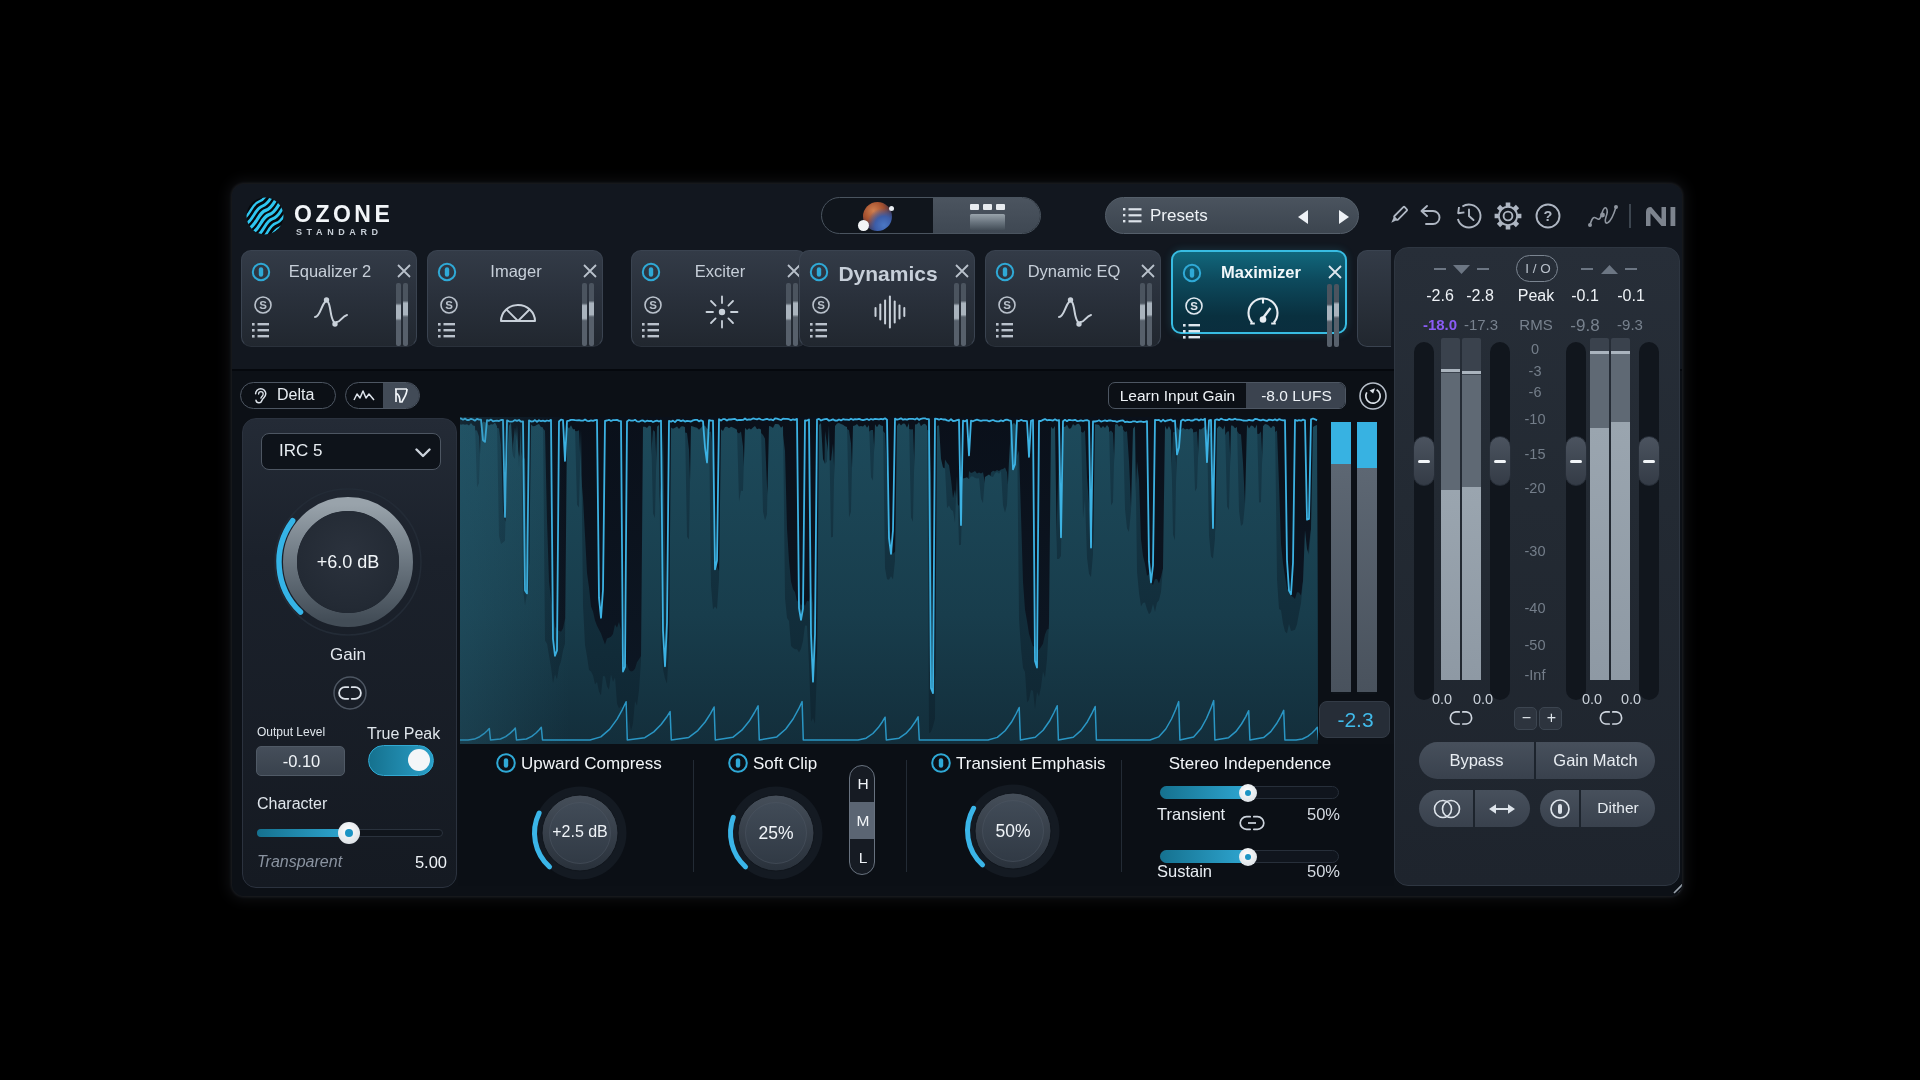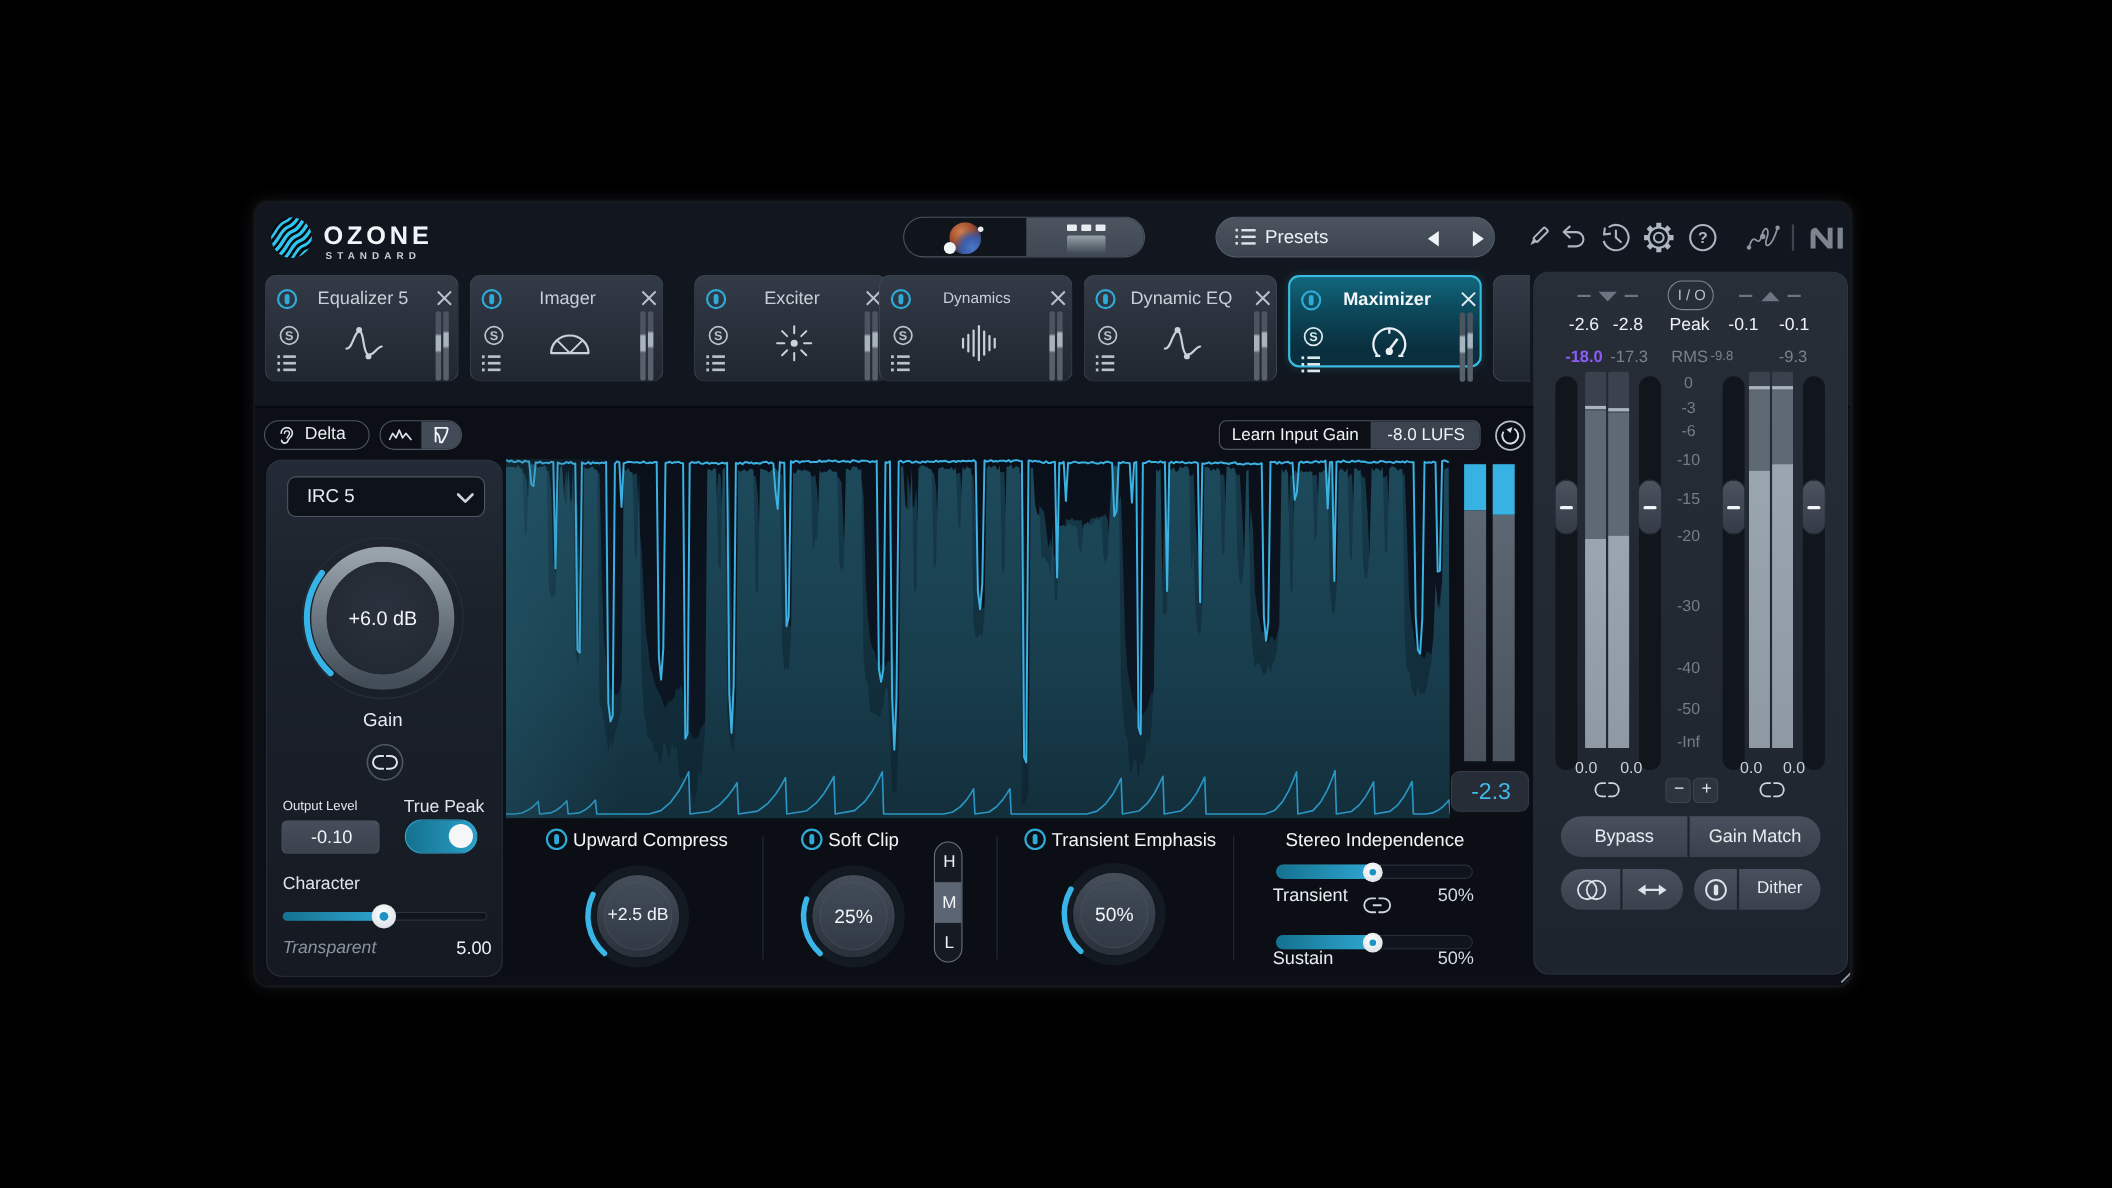"Equalizer 5" div { text: 5 -> 2 }
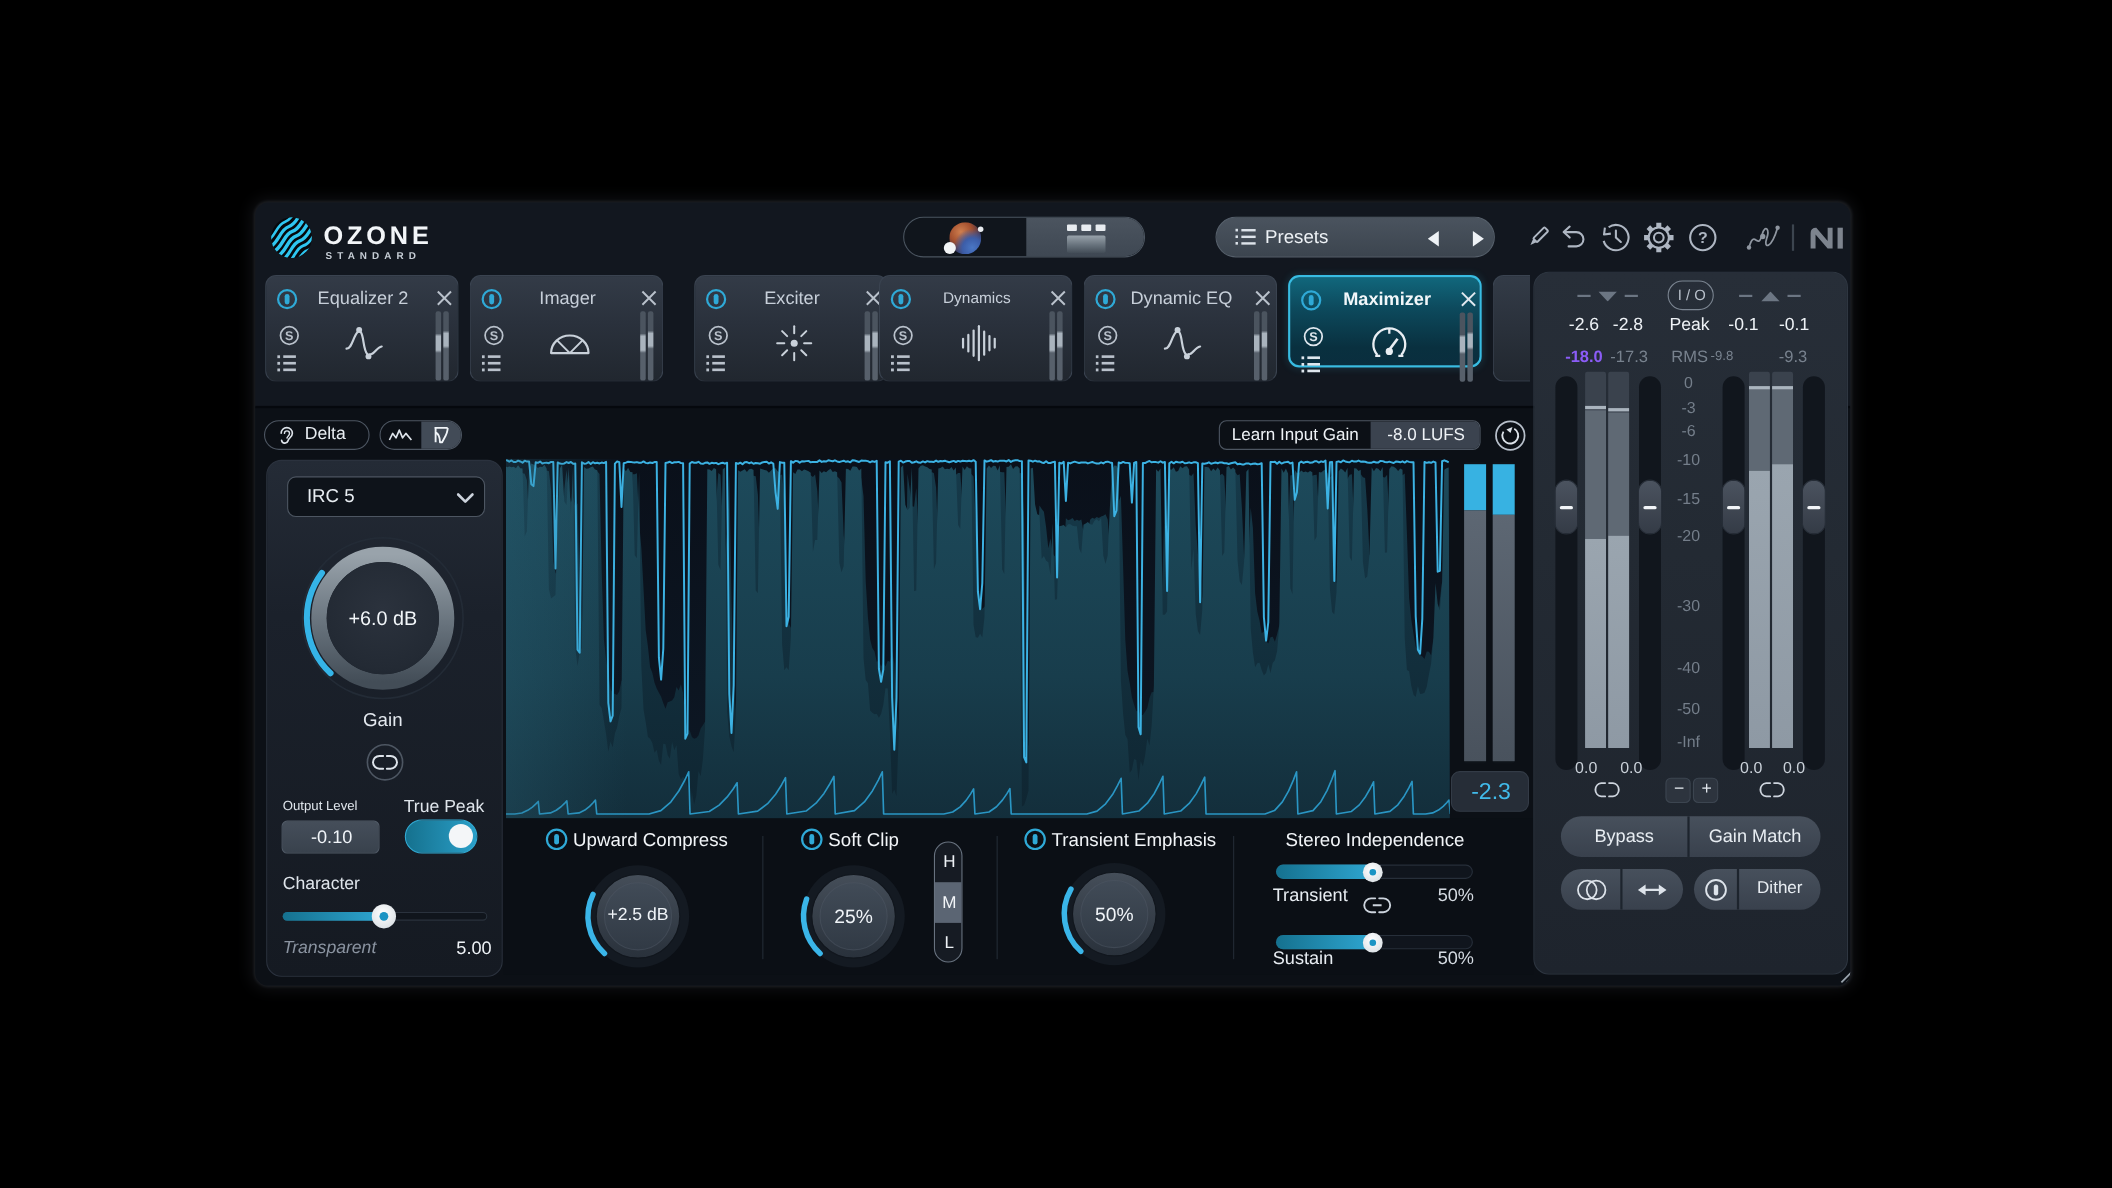"Dynamics" div { font-size: 14px -> 21px; font-weight: normal -> bold }
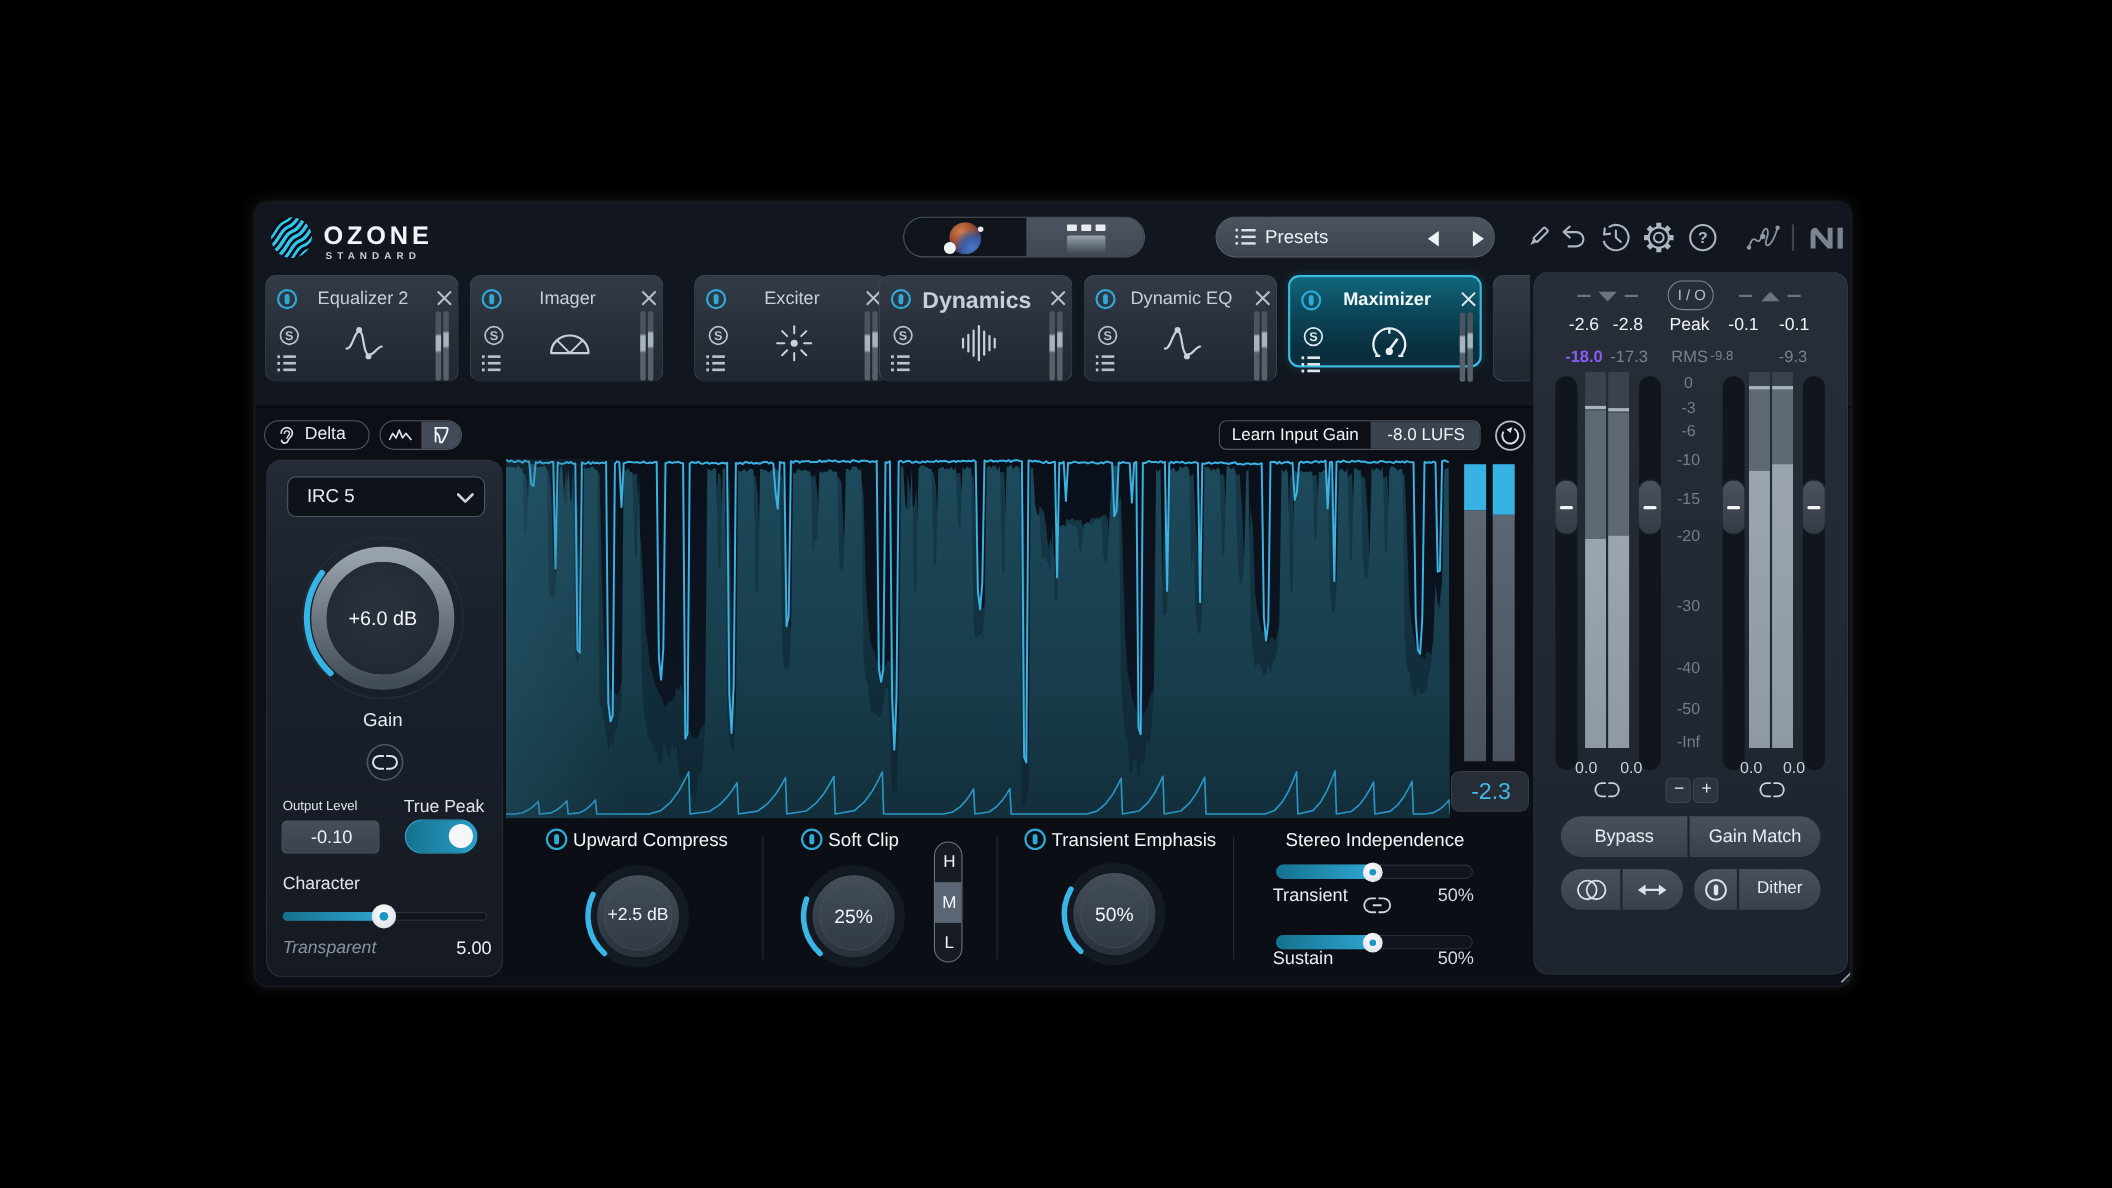"-9.8" div.abs { font-size: 12px -> 17px; text-align: left -> center }
